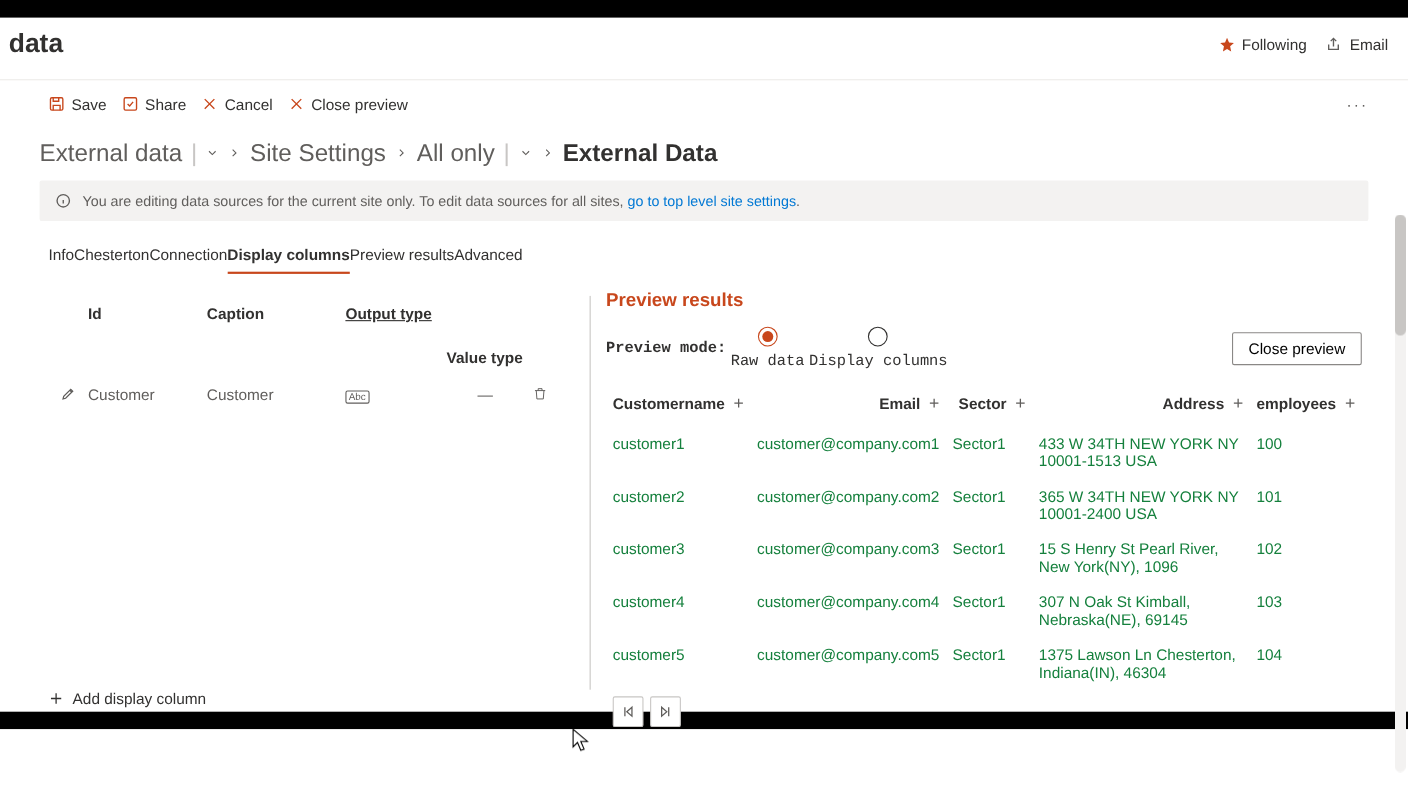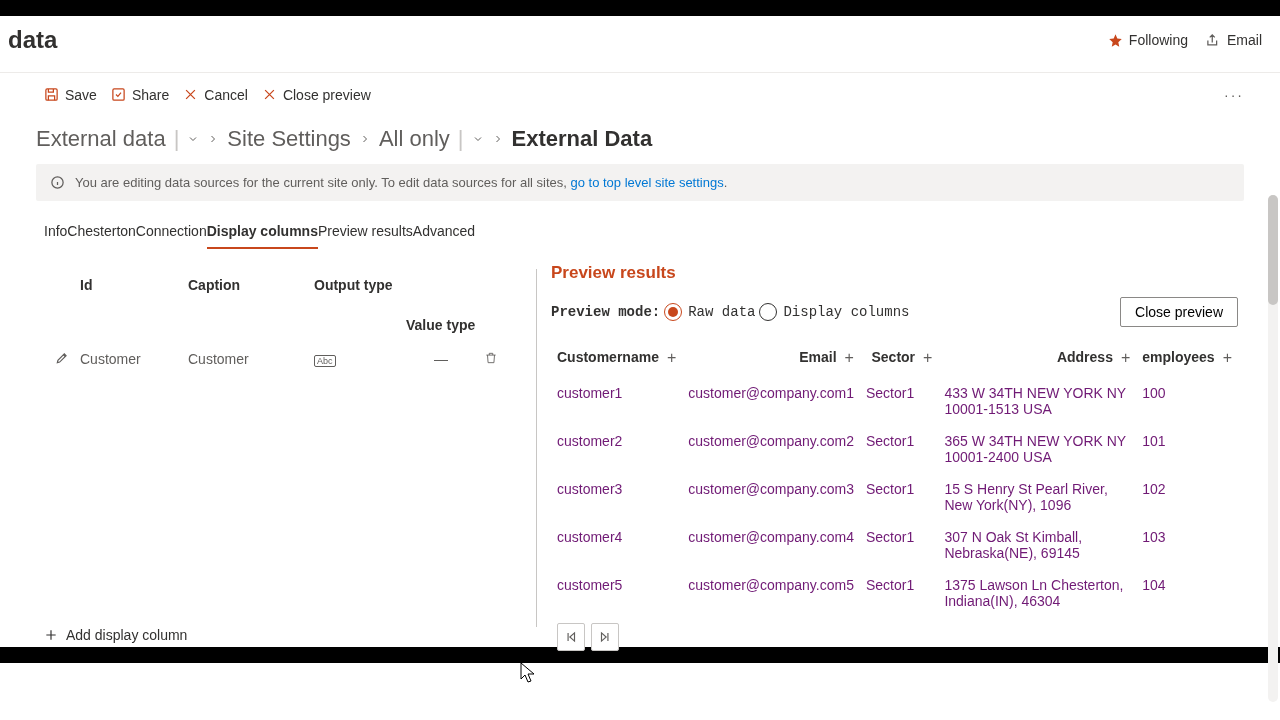"Output type" .col-output { text-decoration: none -> underline }
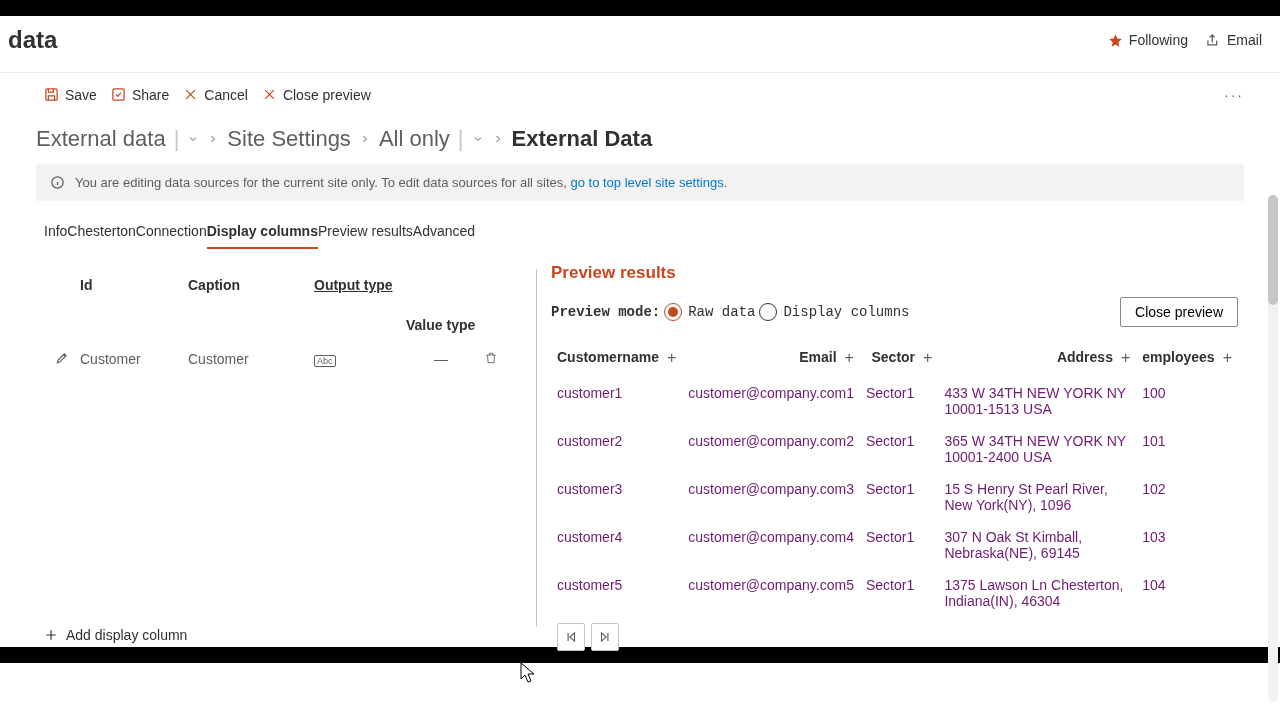"Raw data" .radio-opt { flex-direction: none -> column }
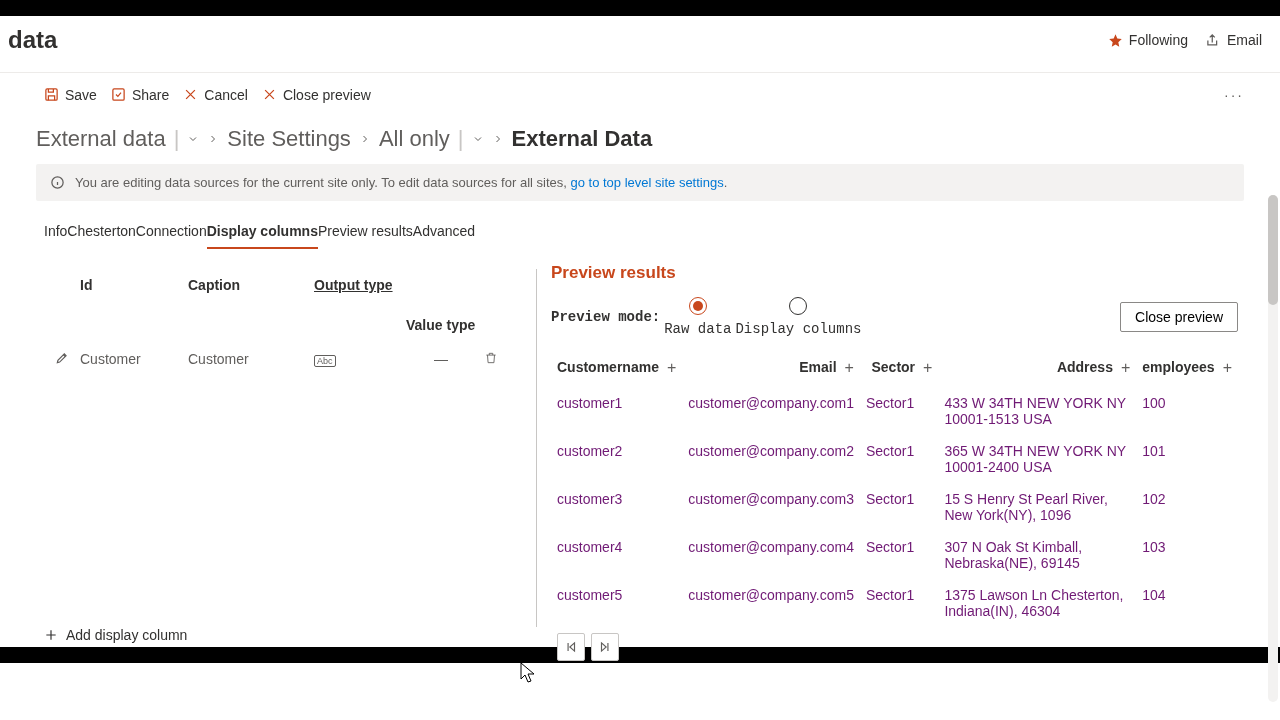"customer1" .results-table td { color: #701a75 -> #15803d }
